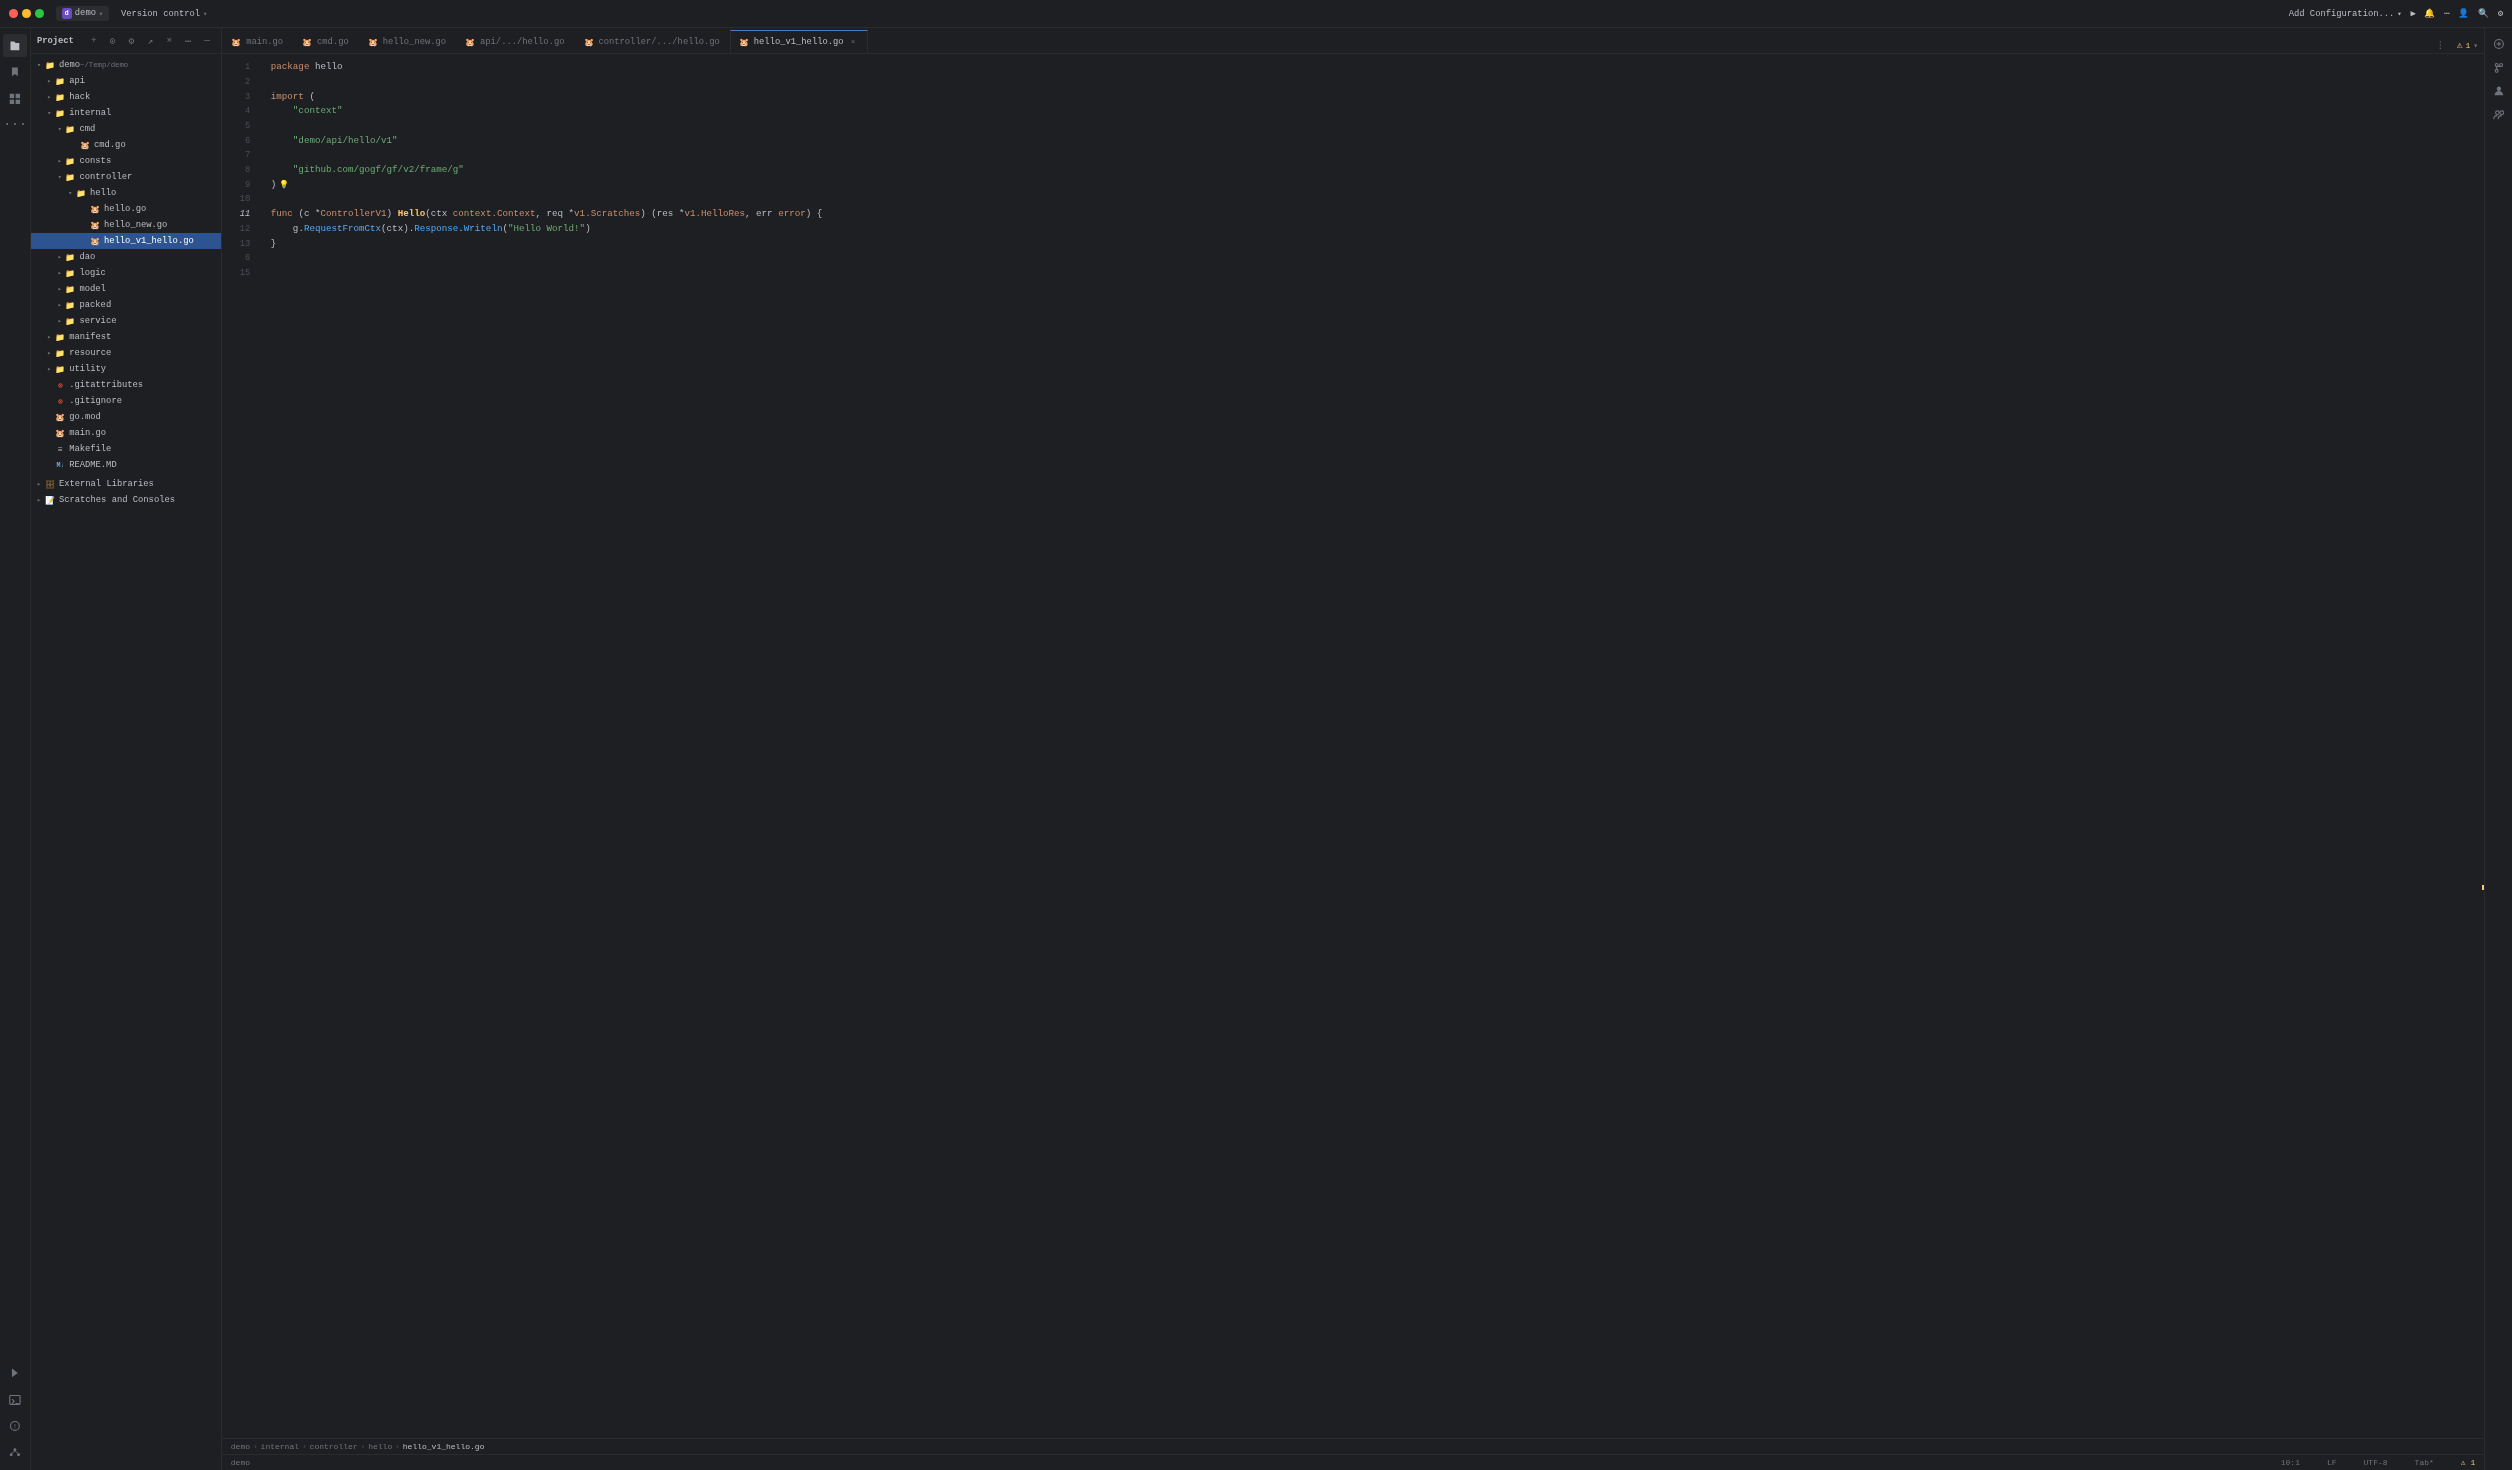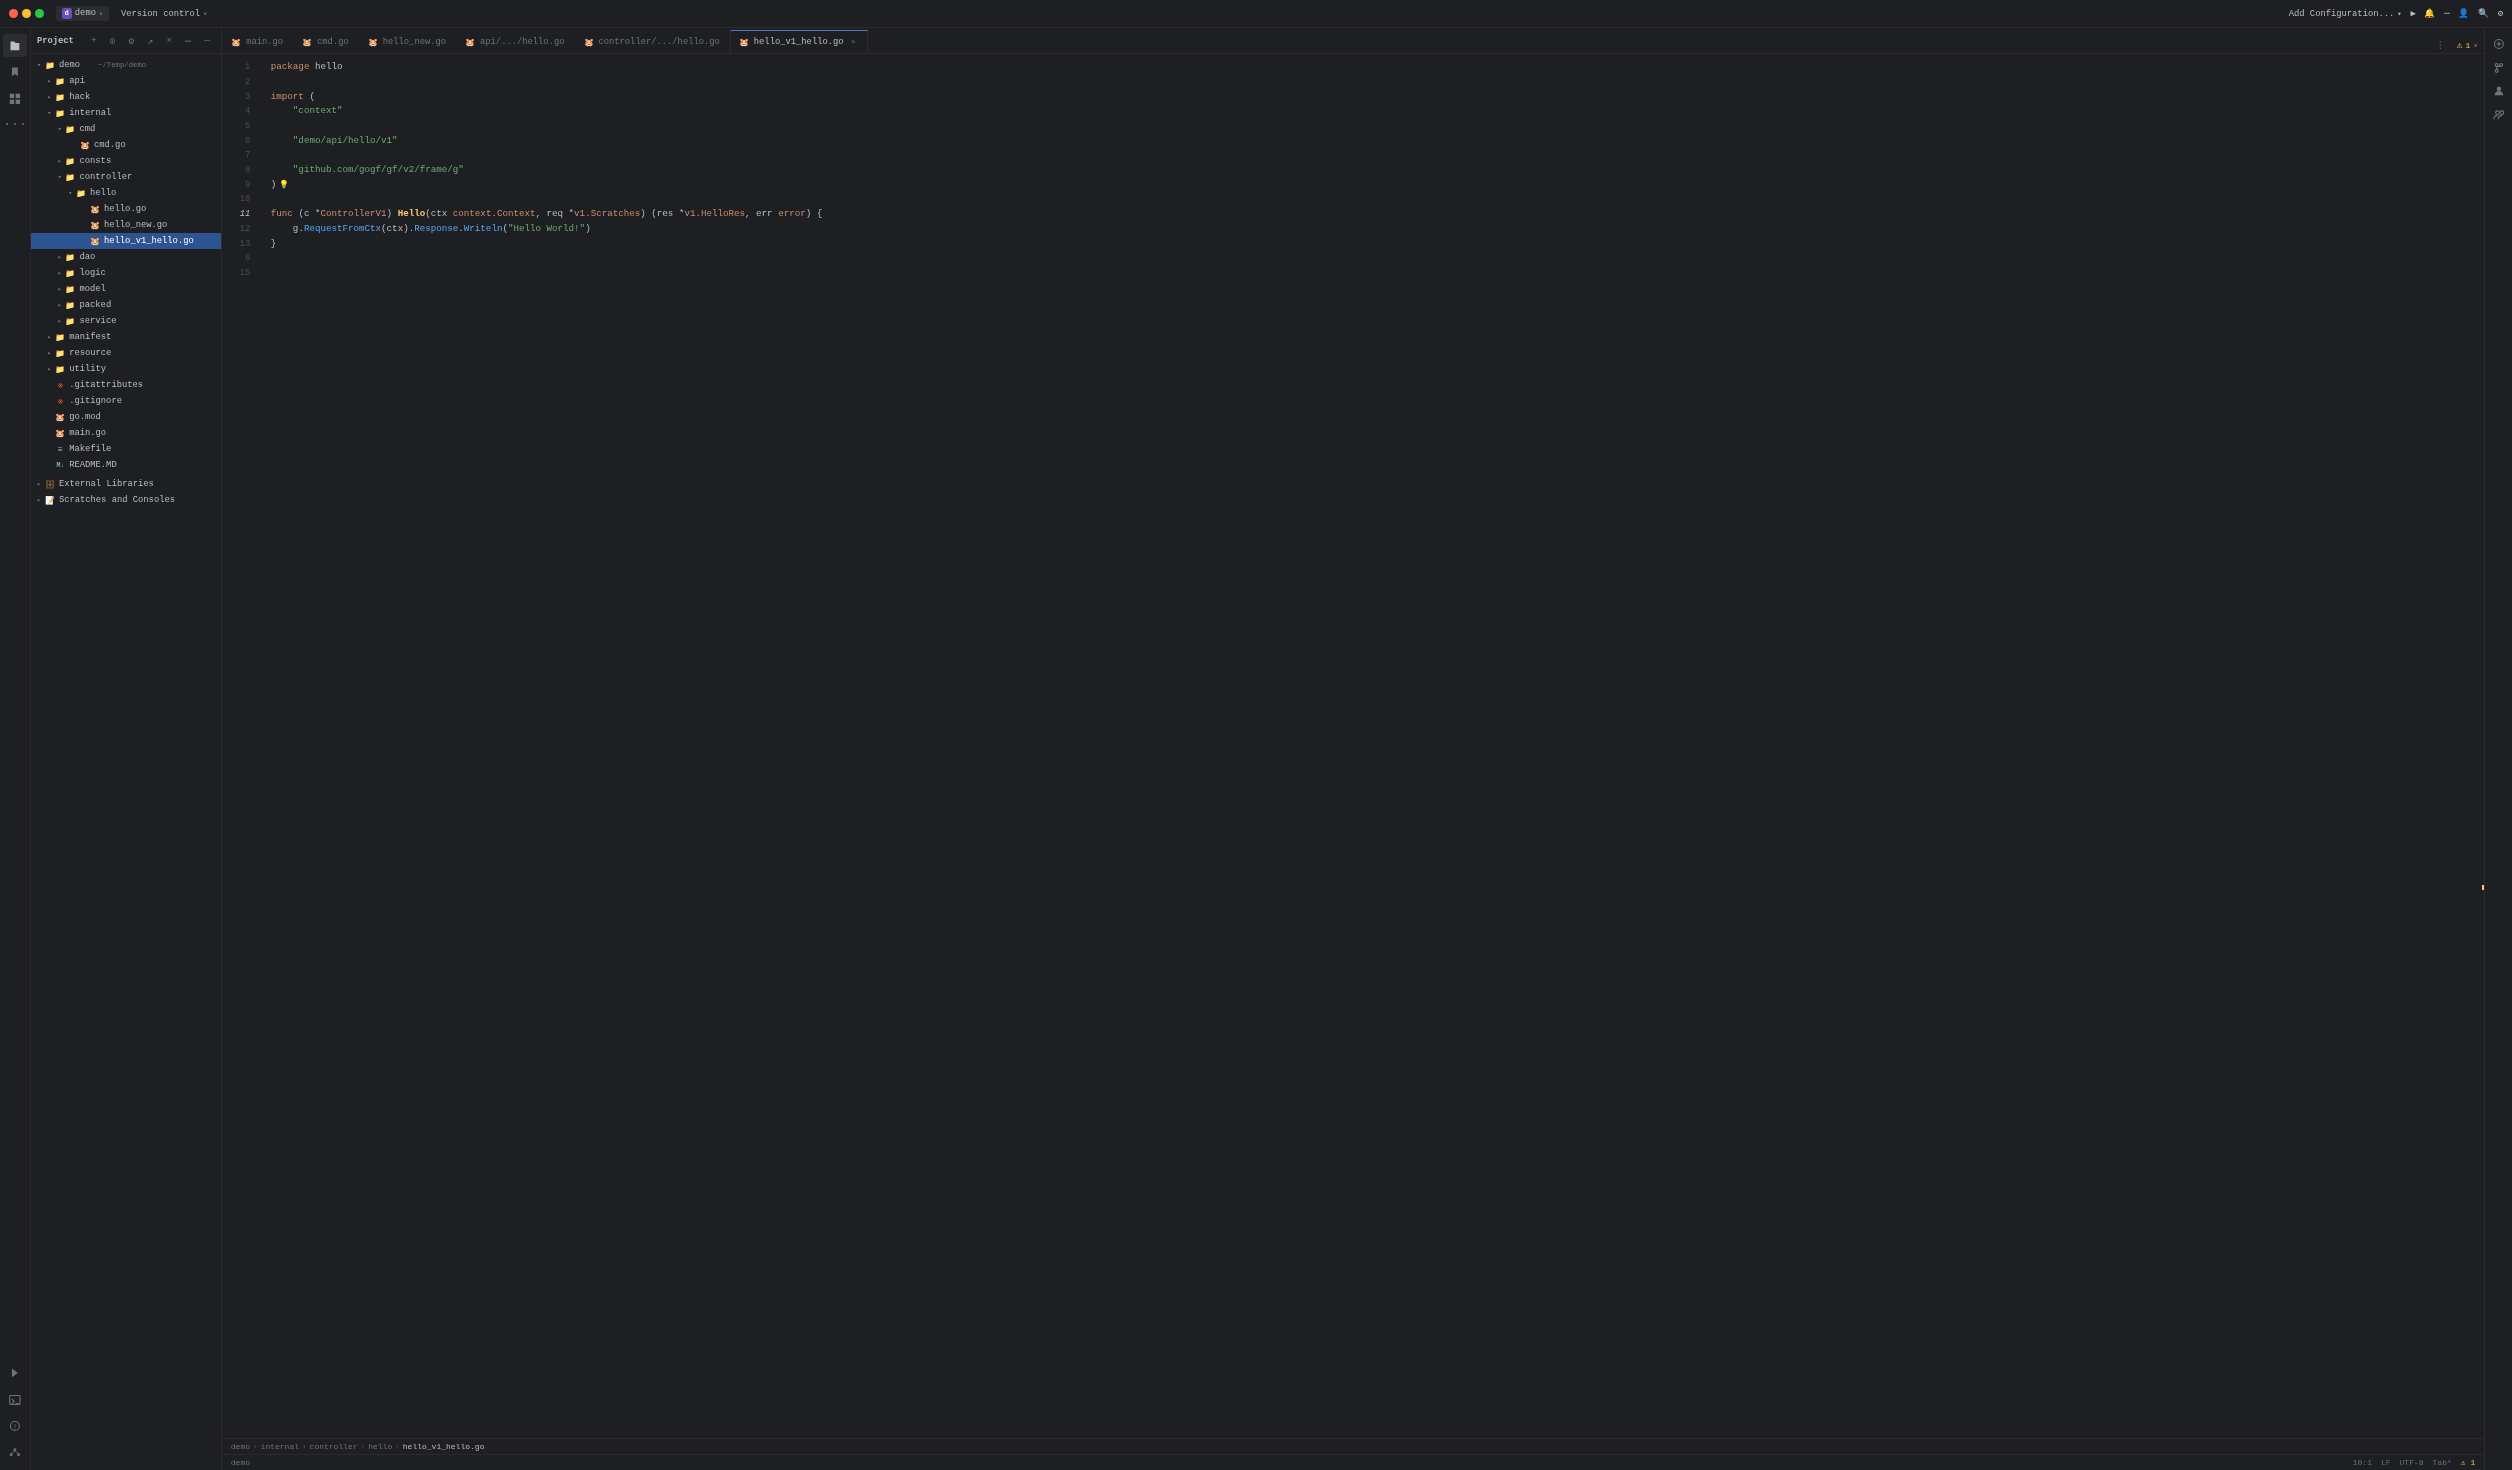"~/Temp/demo" span { margin-left: 18px -> 0 }
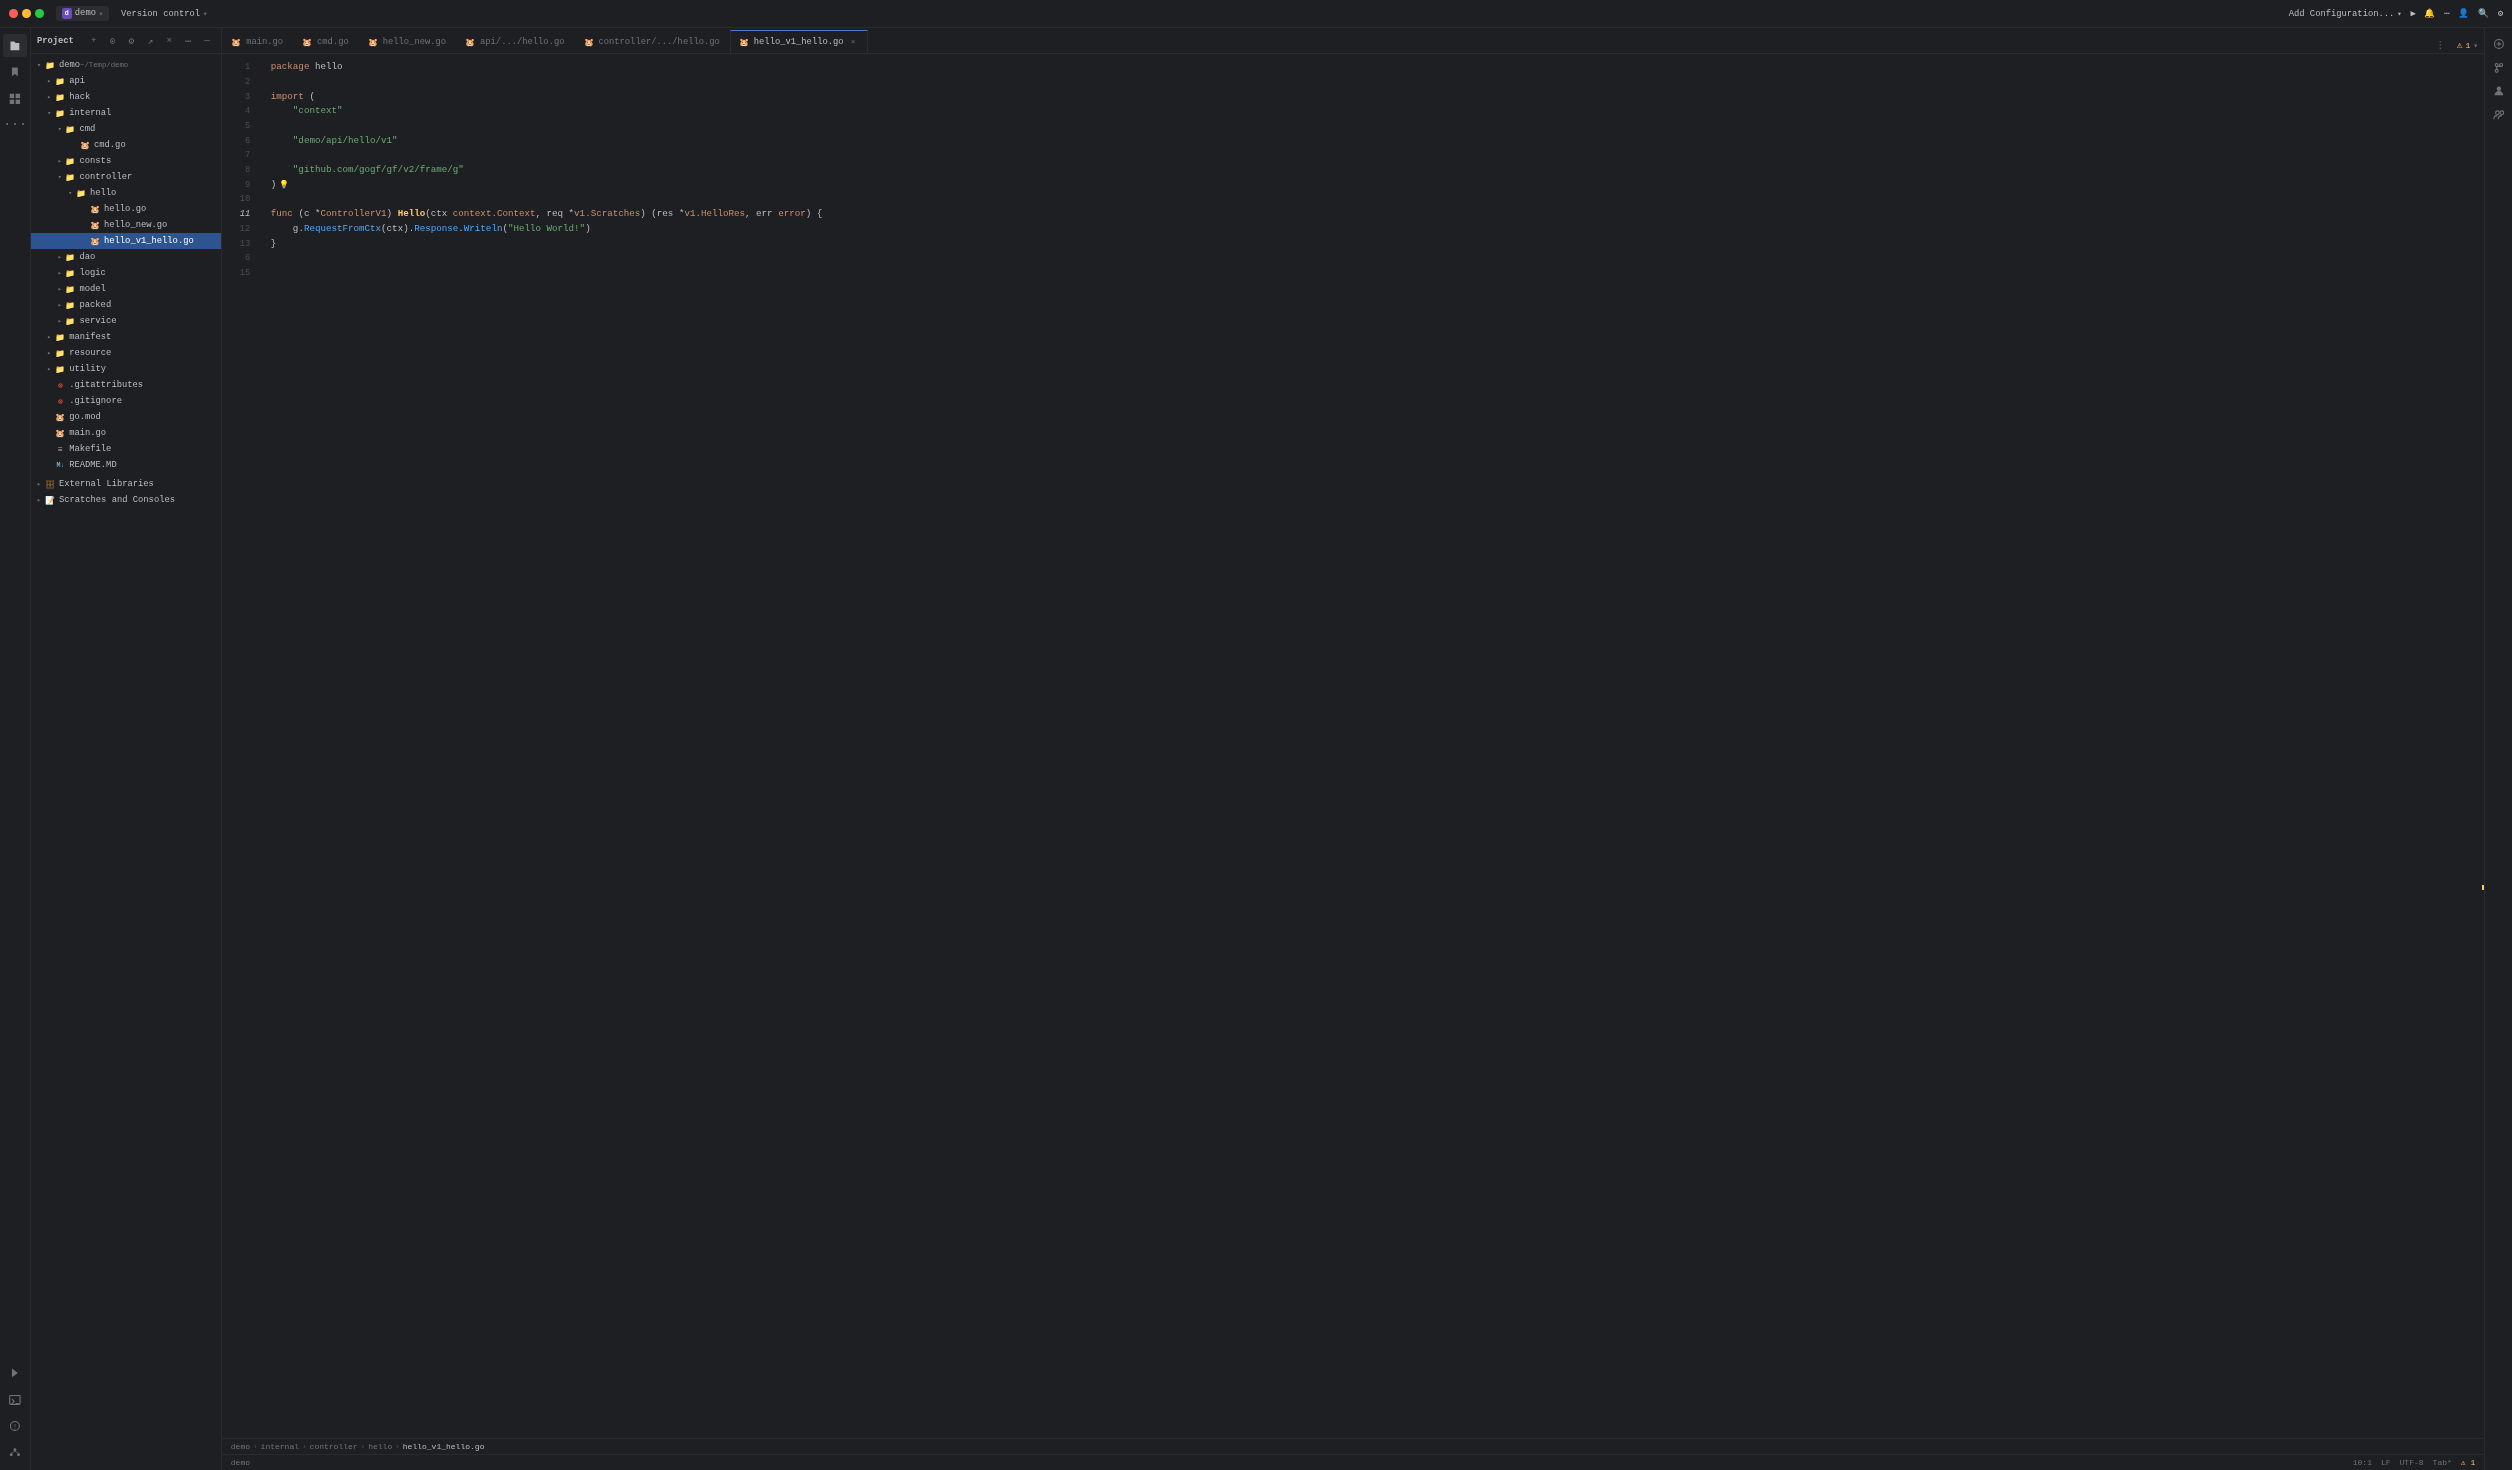"10:1" .status-right { gap: 9px -> 27px }
